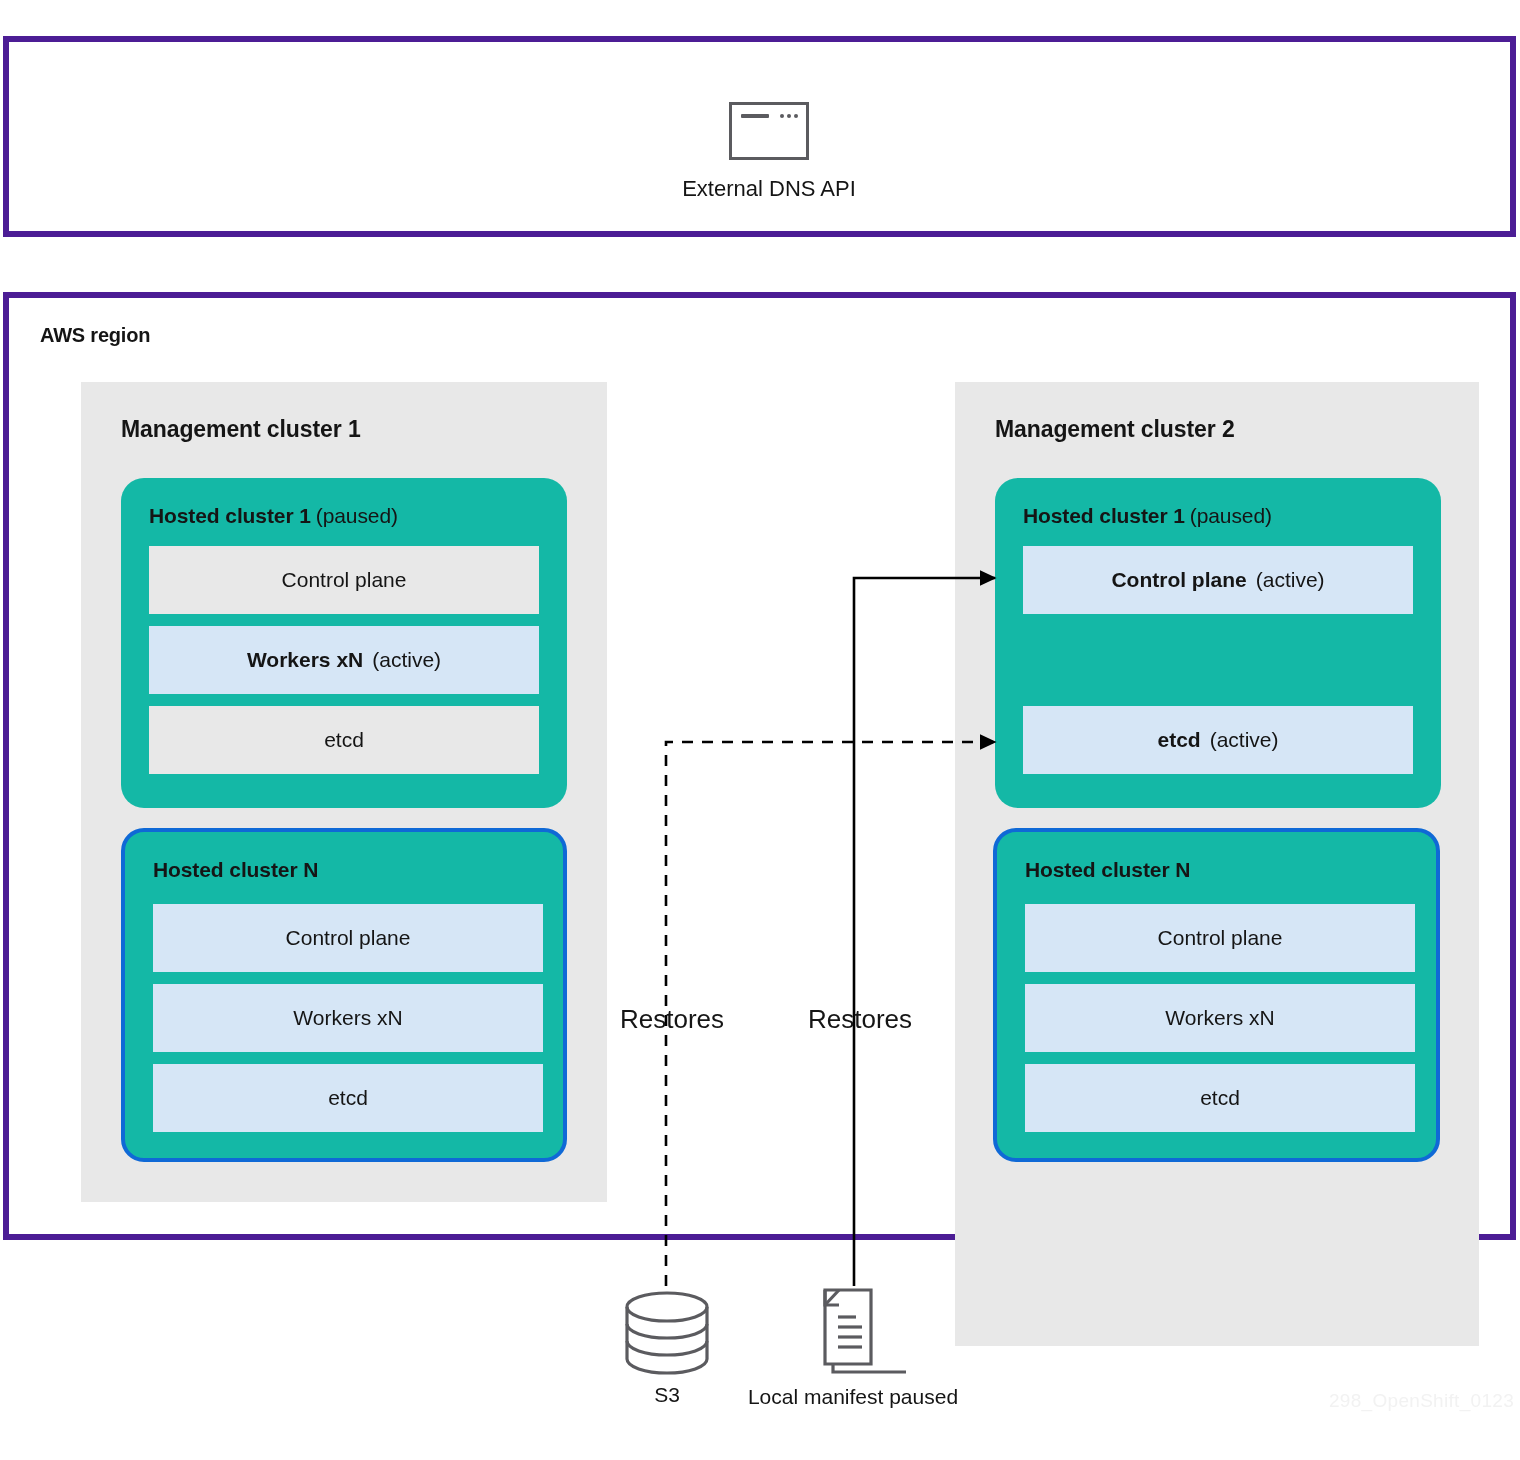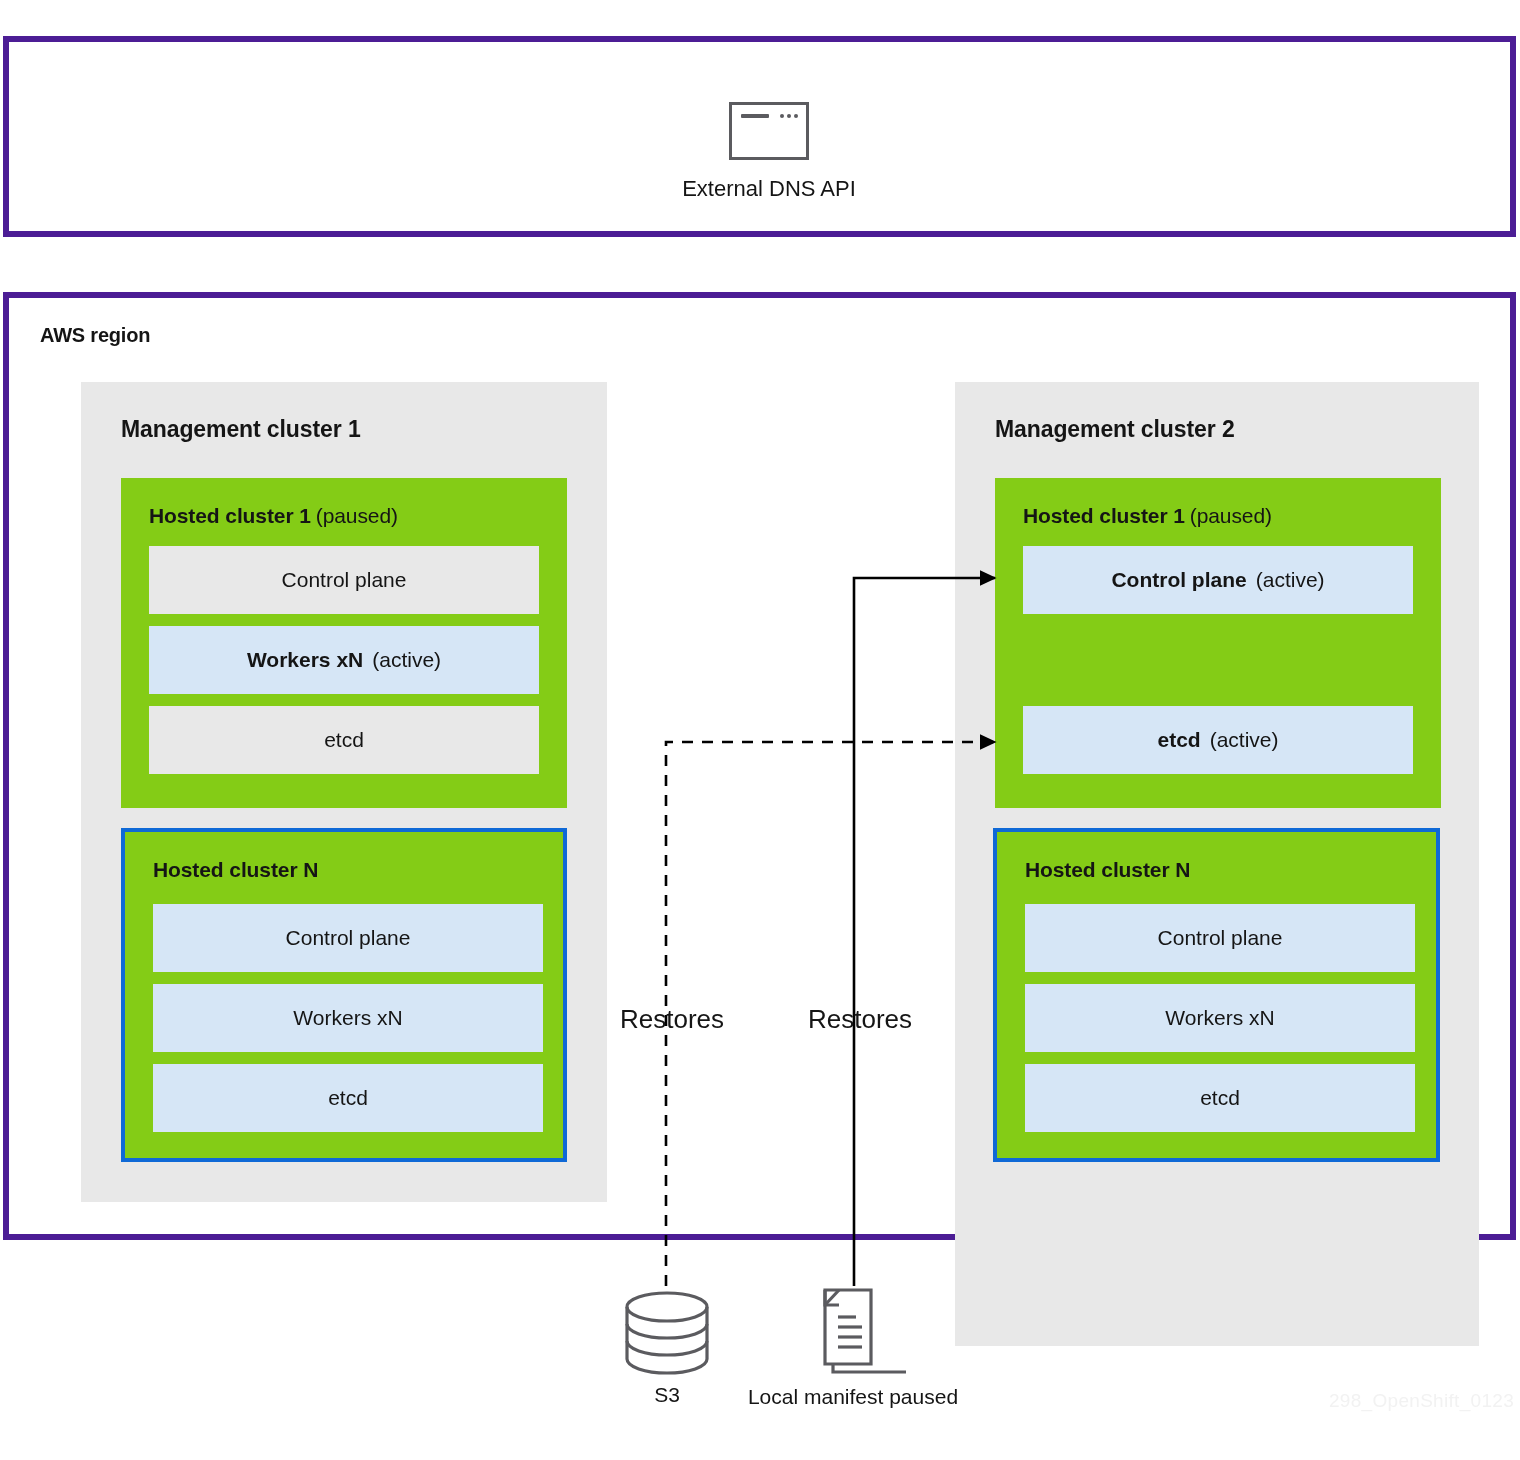"Hosted cluster 1 (paused)" .hosted-box { background: #84cc16 -> #14b8a6; border-radius: none -> 23px }
